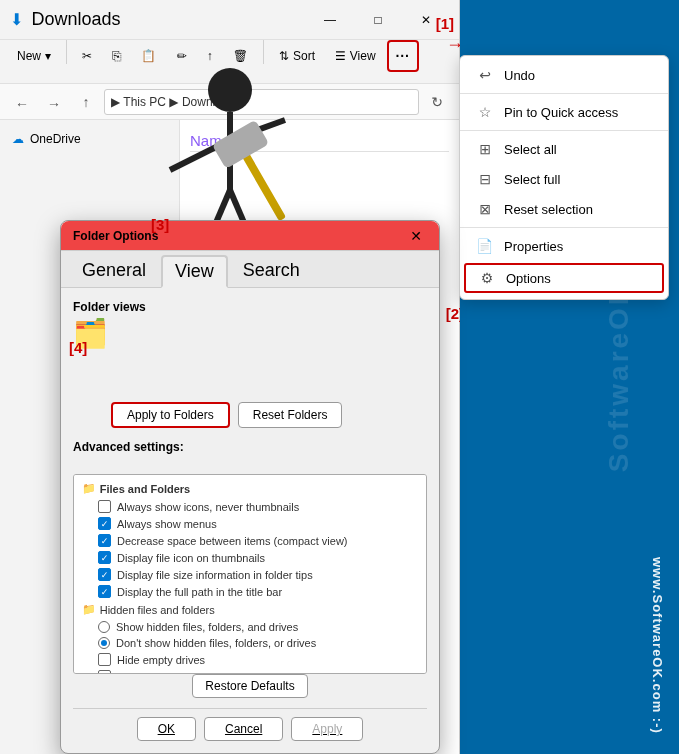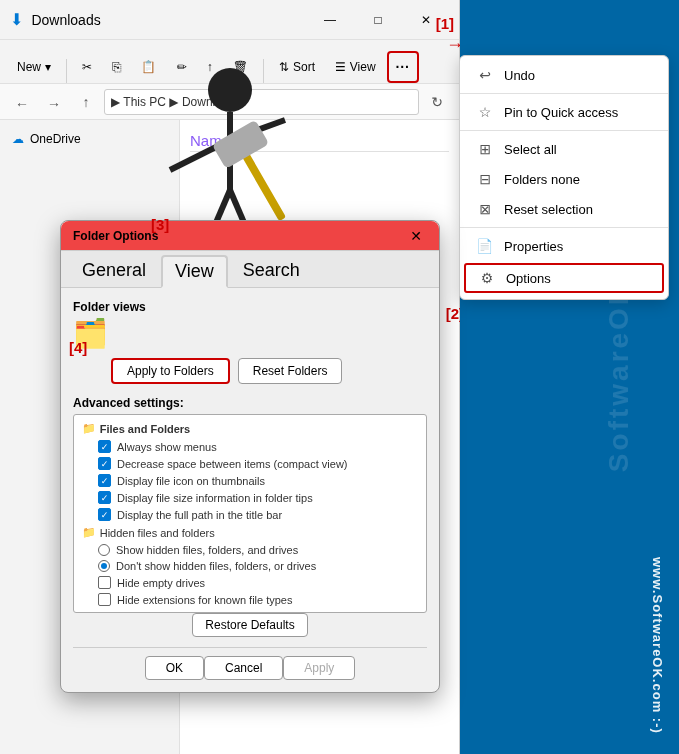"Downloads" .title-bar-text { font-size: 14px -> 18px }
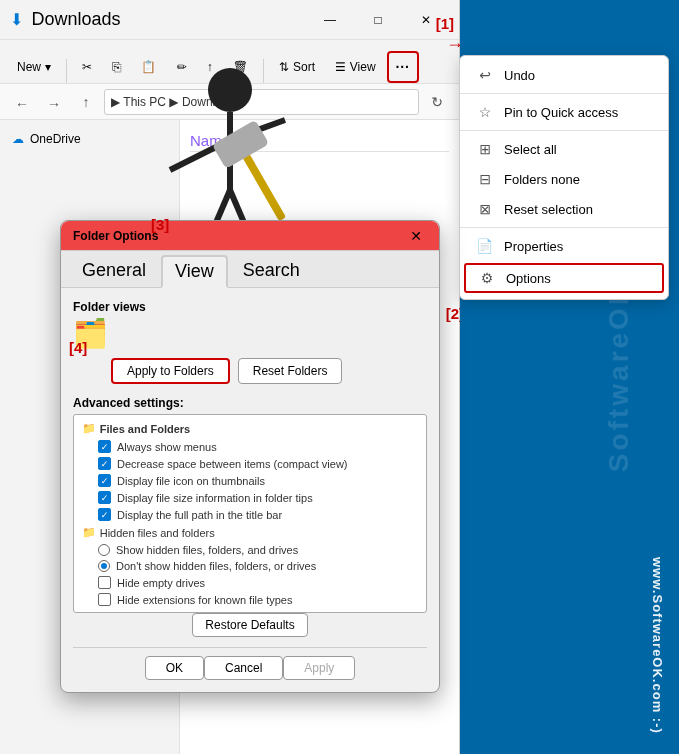"New" .toolbar { align-items: flex-end -> flex-start }
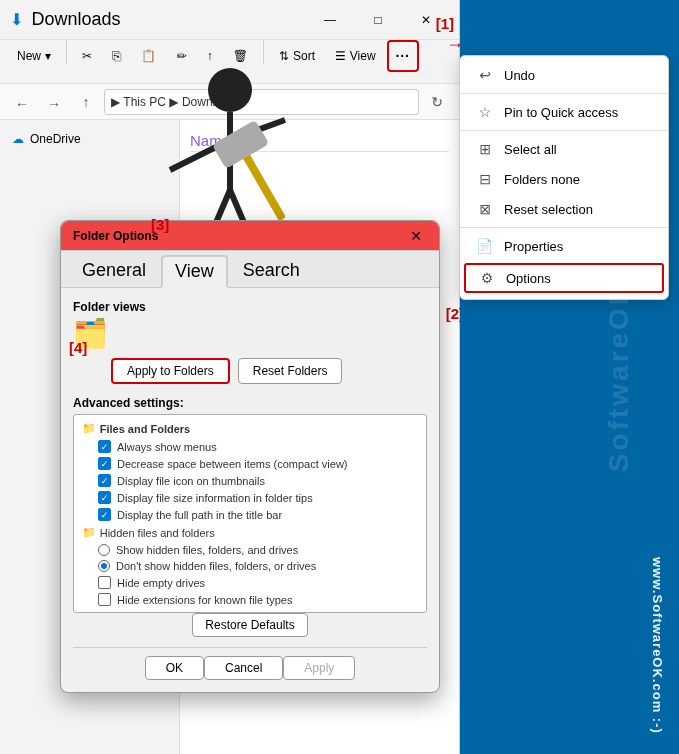"Folders none" span { text: Folders none -> Select full }
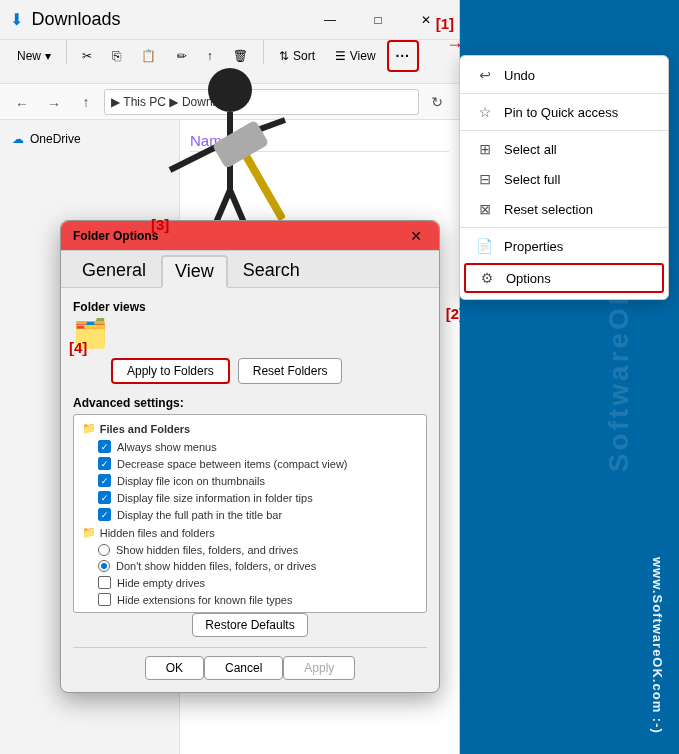"Apply to Folders" .dialog-btn { margin-top: none -> 44px }
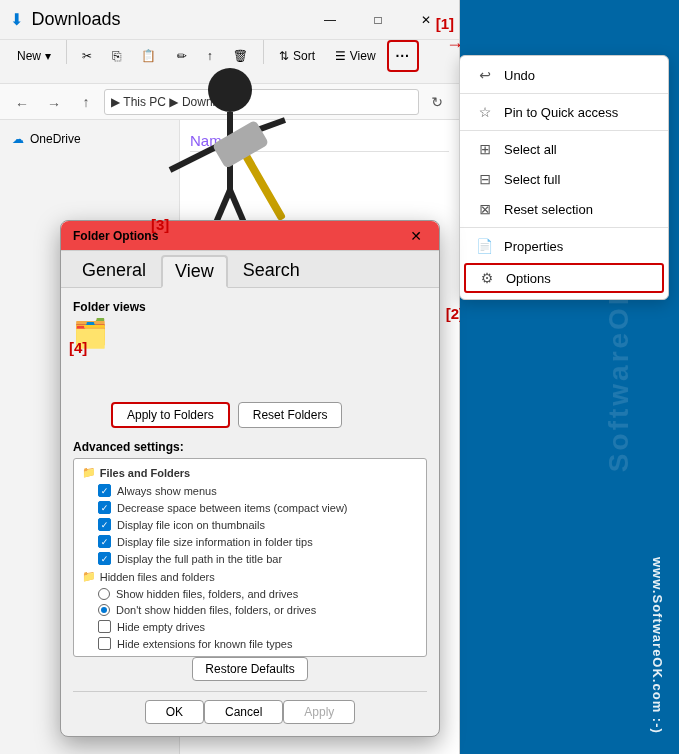"Advanced settings:" .advanced-settings-label { margin-bottom: 4px -> 20px }
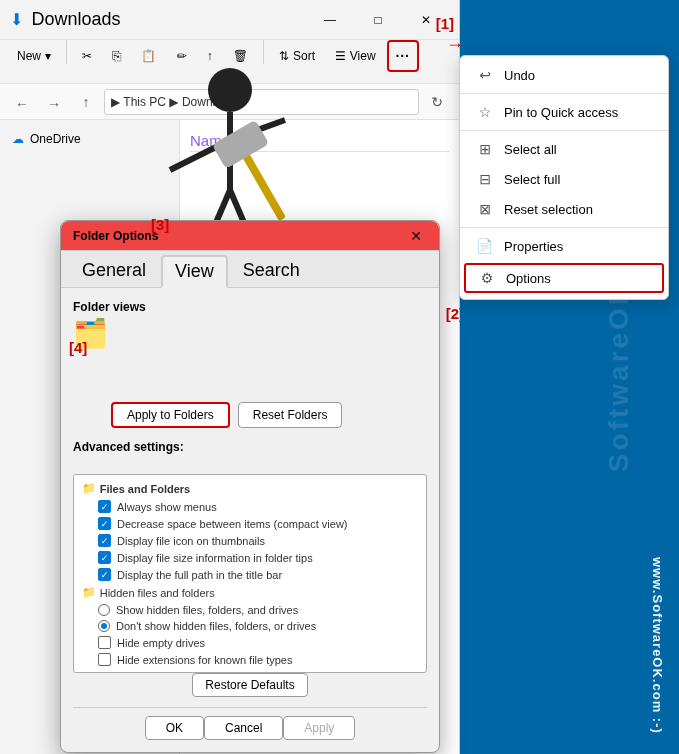"Always show icons, never thumbnails" div.adv-item { html: none -> <div> <div></div> <span>Always show icons, never thumbnails</span> </div> }
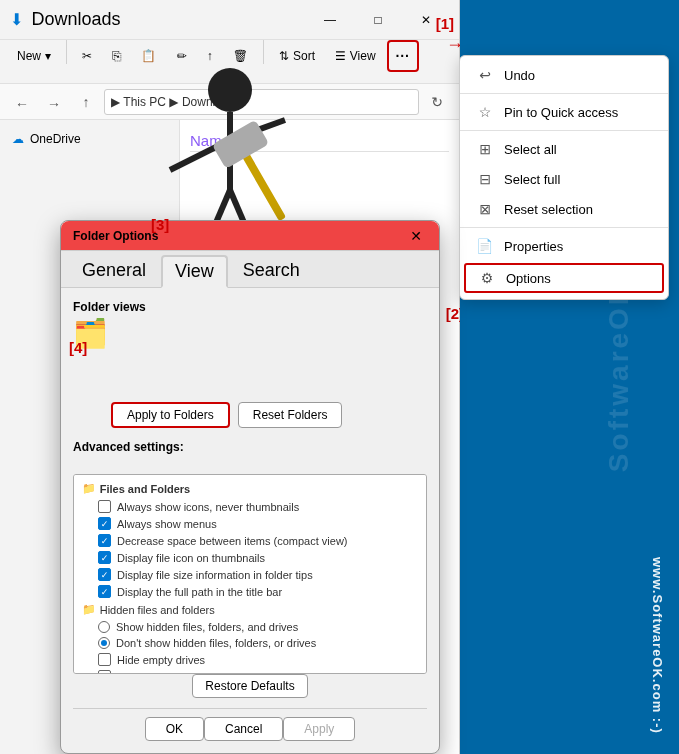"OK" .dialog-footer-buttons { gap: none -> 8px; text-decoration: none -> underline }
